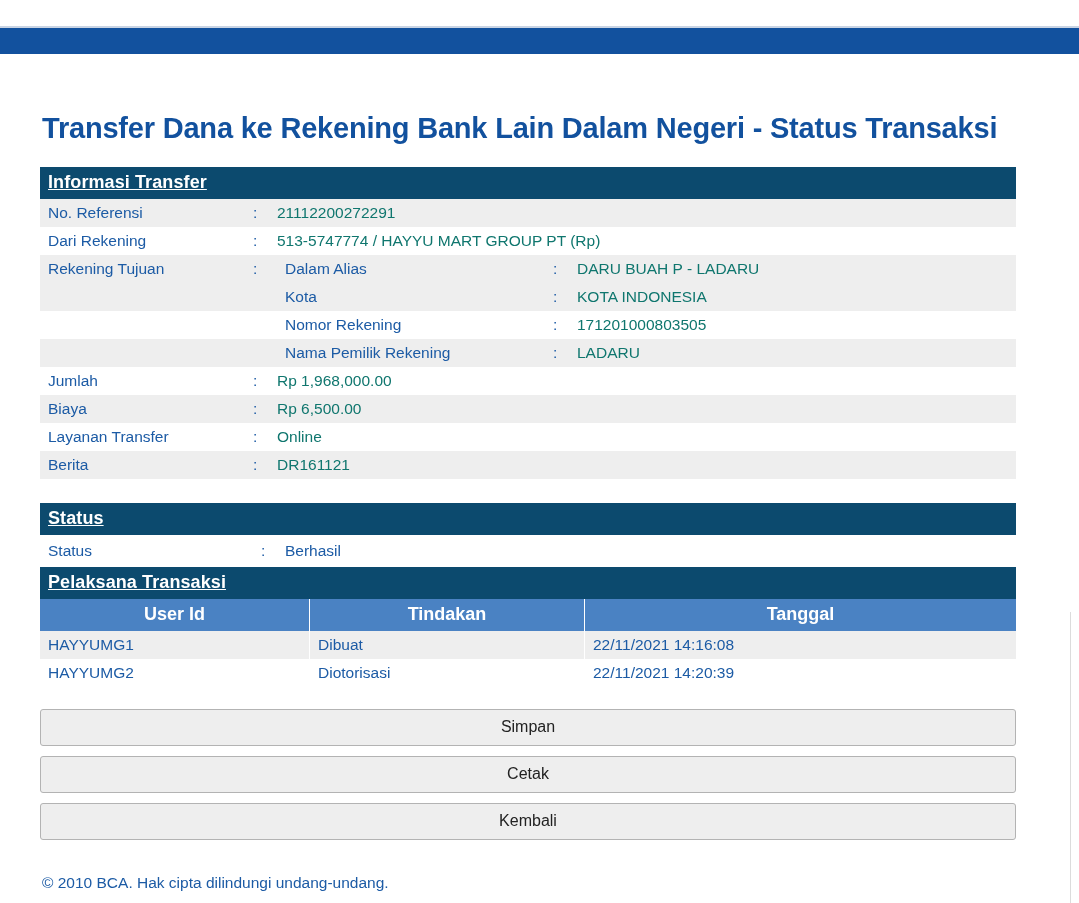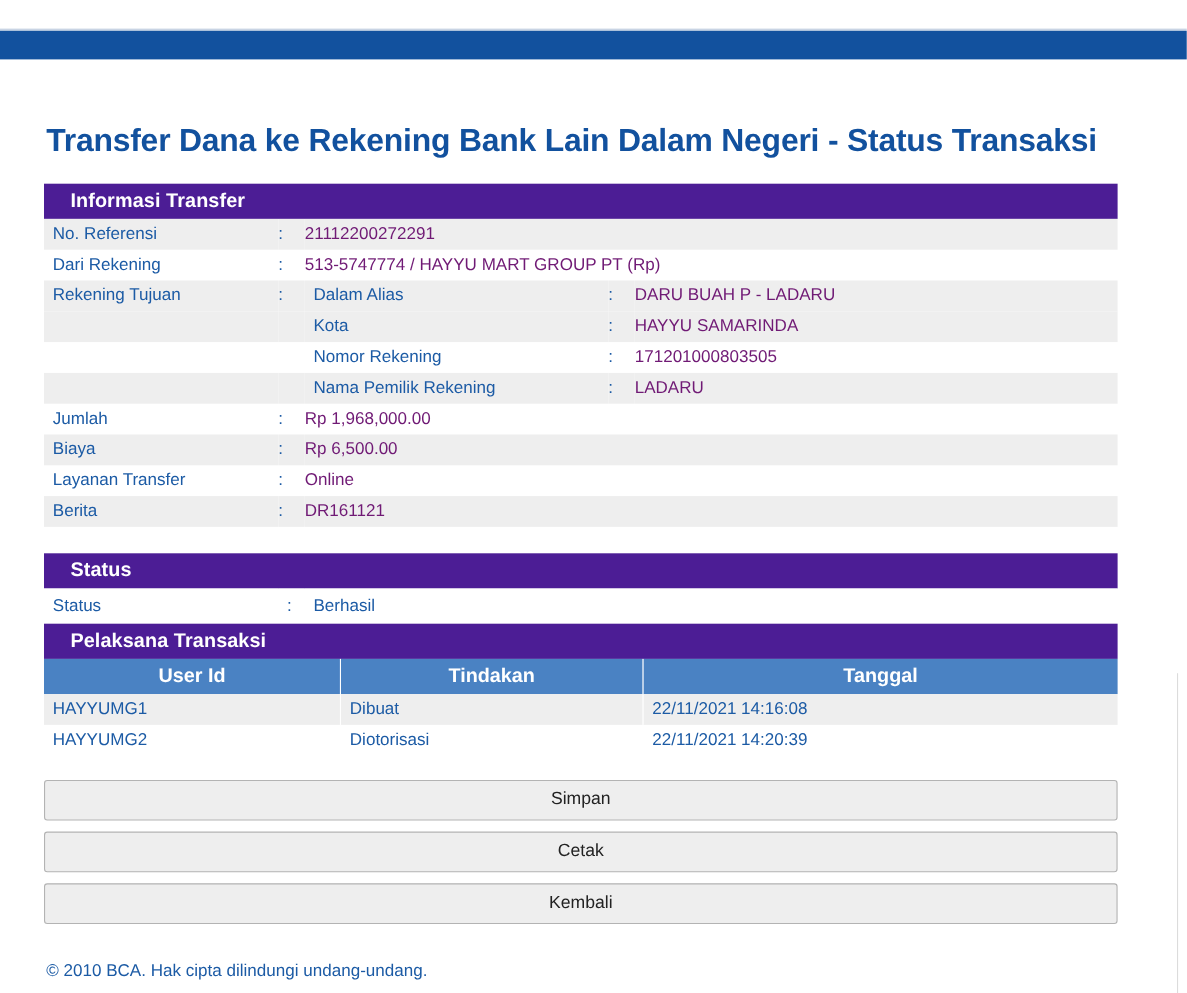"Informasi Transfer" .section-head td { background: #4c1d95 -> #0c4a6e; padding: 5px 8px 6px 24px -> 5px 8px 6px 8px; text-decoration: none -> underline }
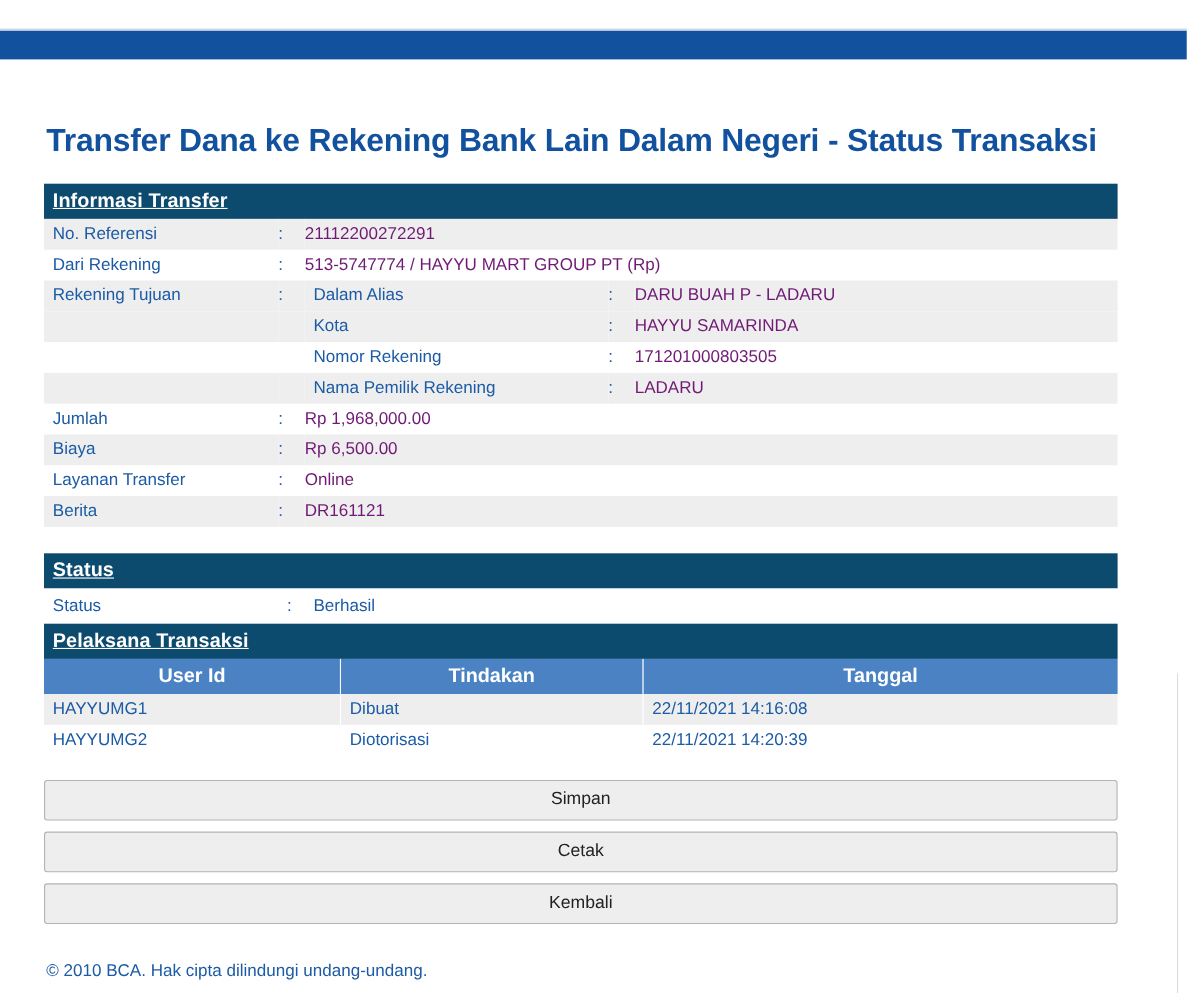"21112200272291" td.val { color: #701a75 -> #0f766e }
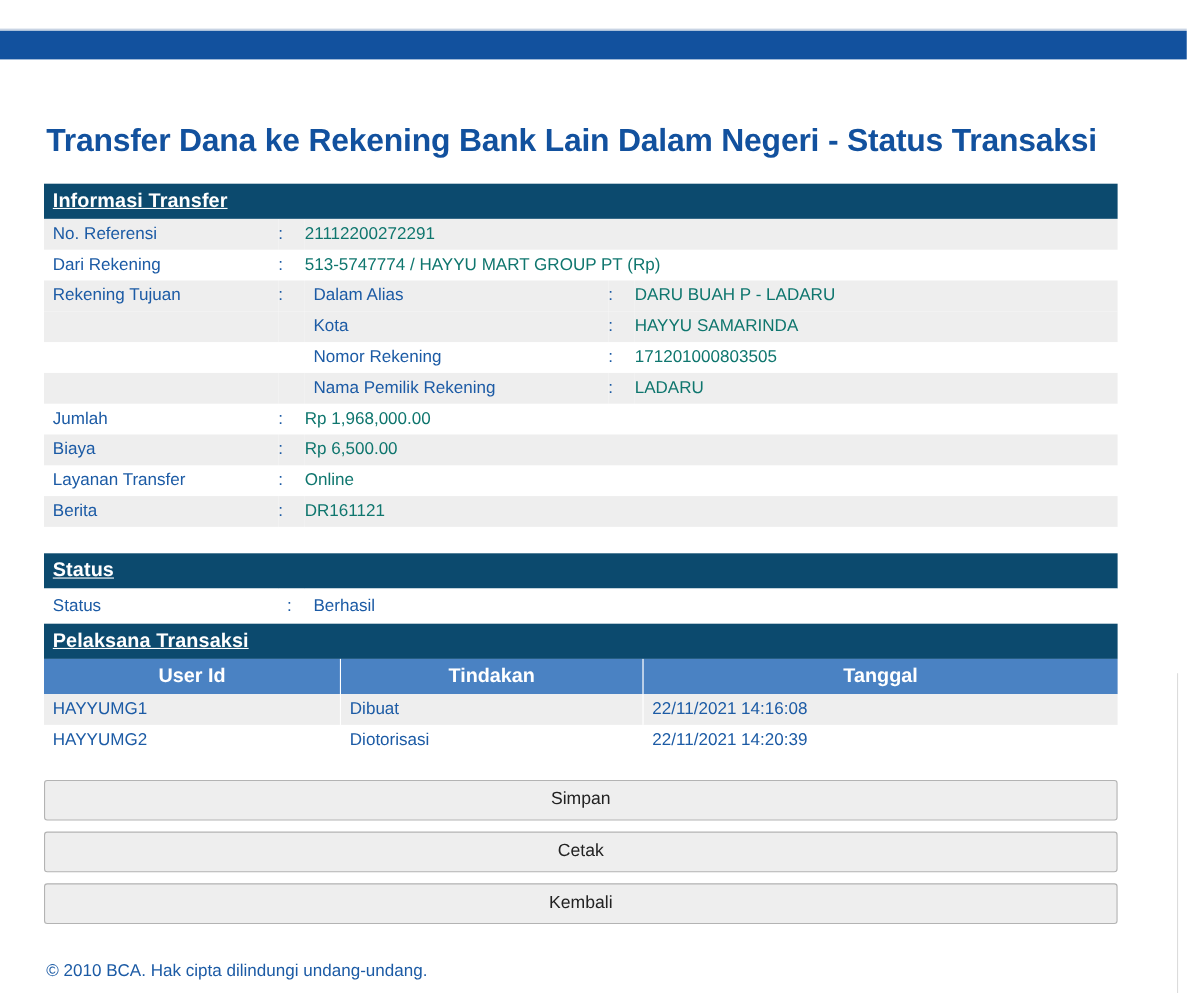"HAYYU SAMARINDA" td.val { text: HAYYU SAMARINDA -> KOTA INDONESIA }
